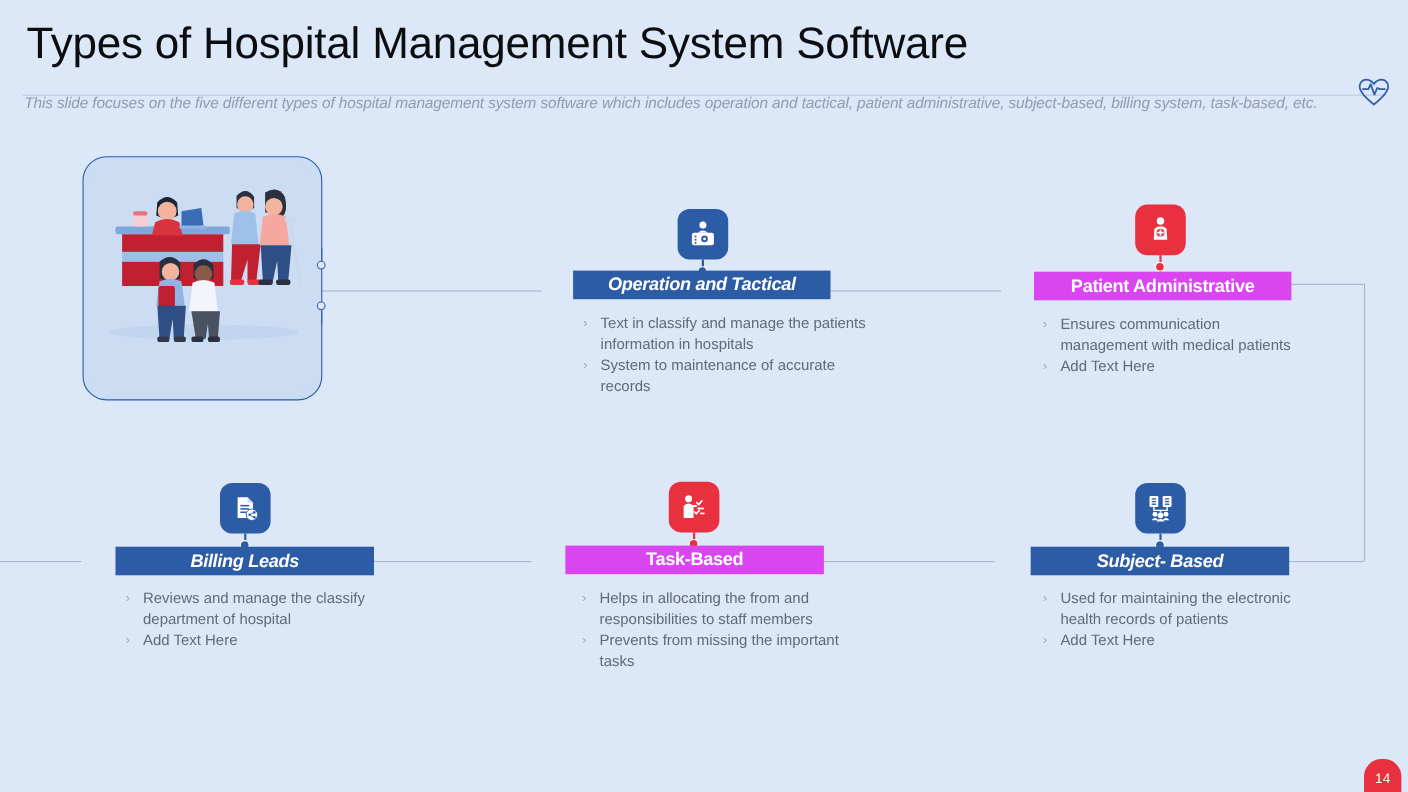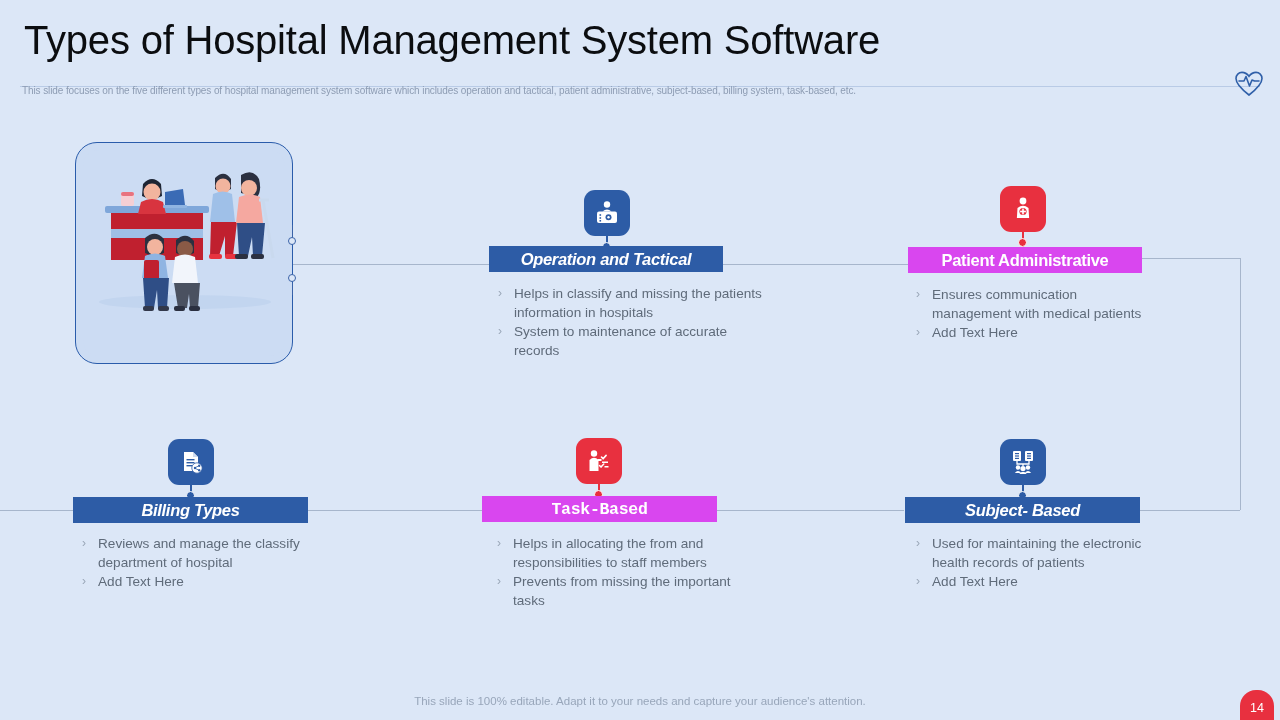"Types of Hospital Management System" #slide { padding-left: none -> 32px }
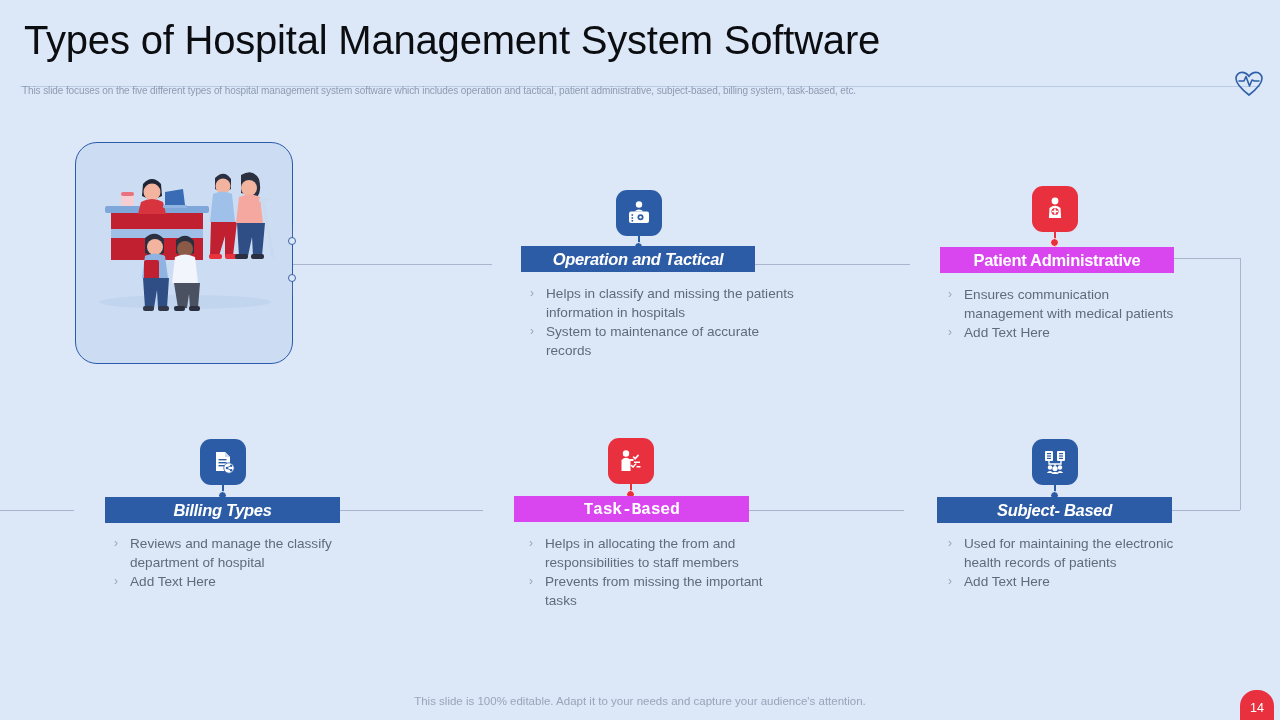"This slide focuses on the" #subtitle { font-size: 10px -> 14px; font-style: none -> italic }
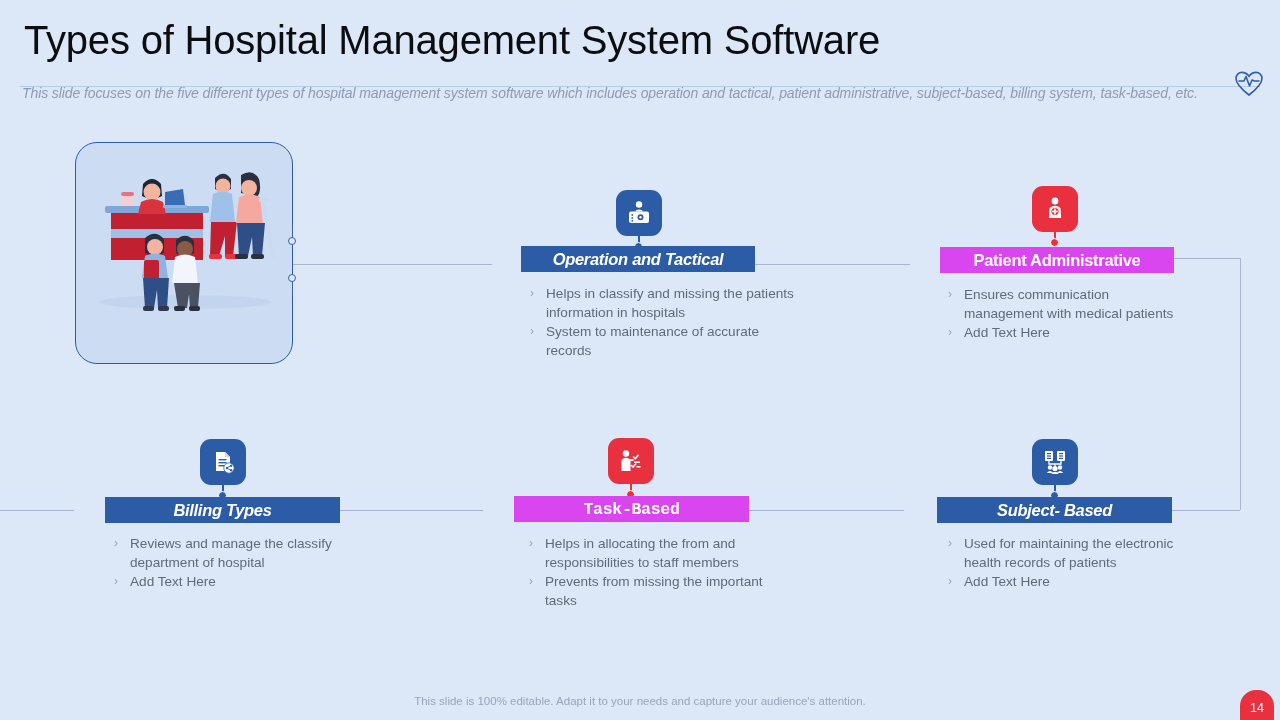"Helps in classify and missing" span.bullet-text { text: Helps in classify and missing -> Text in classify and manage }
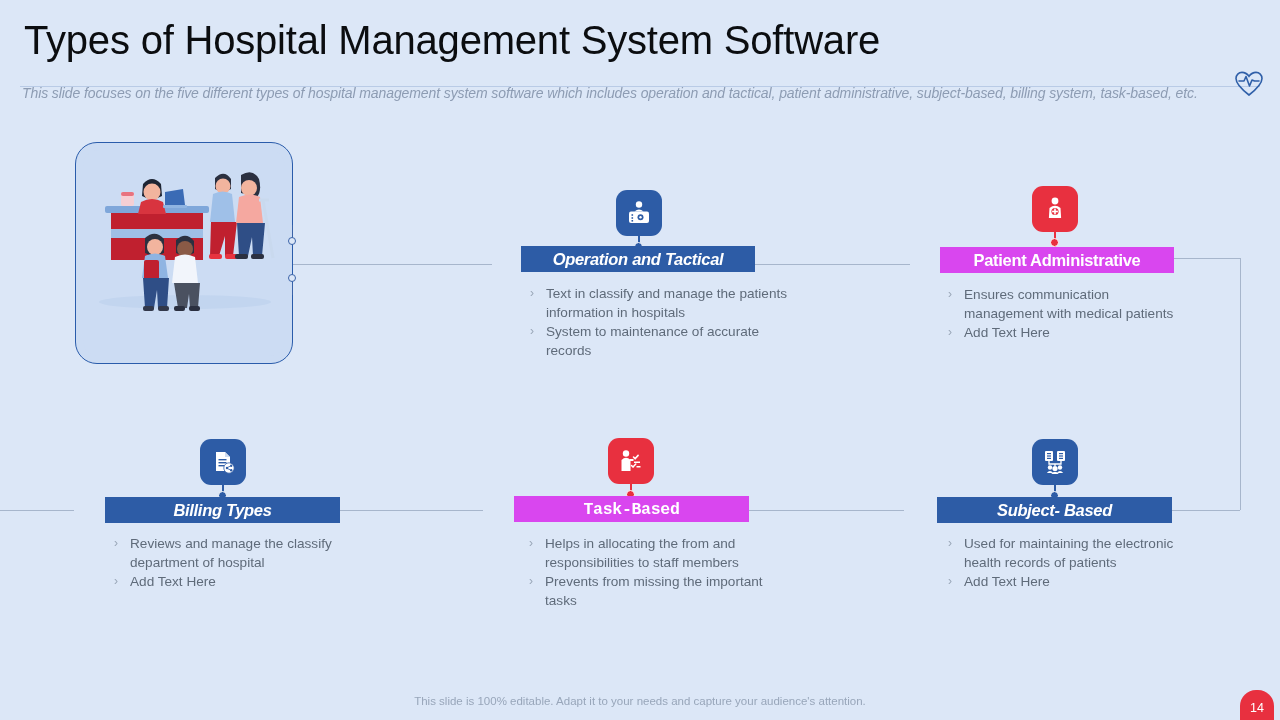"Billing Types" div.bar { text: Types -> Leads }
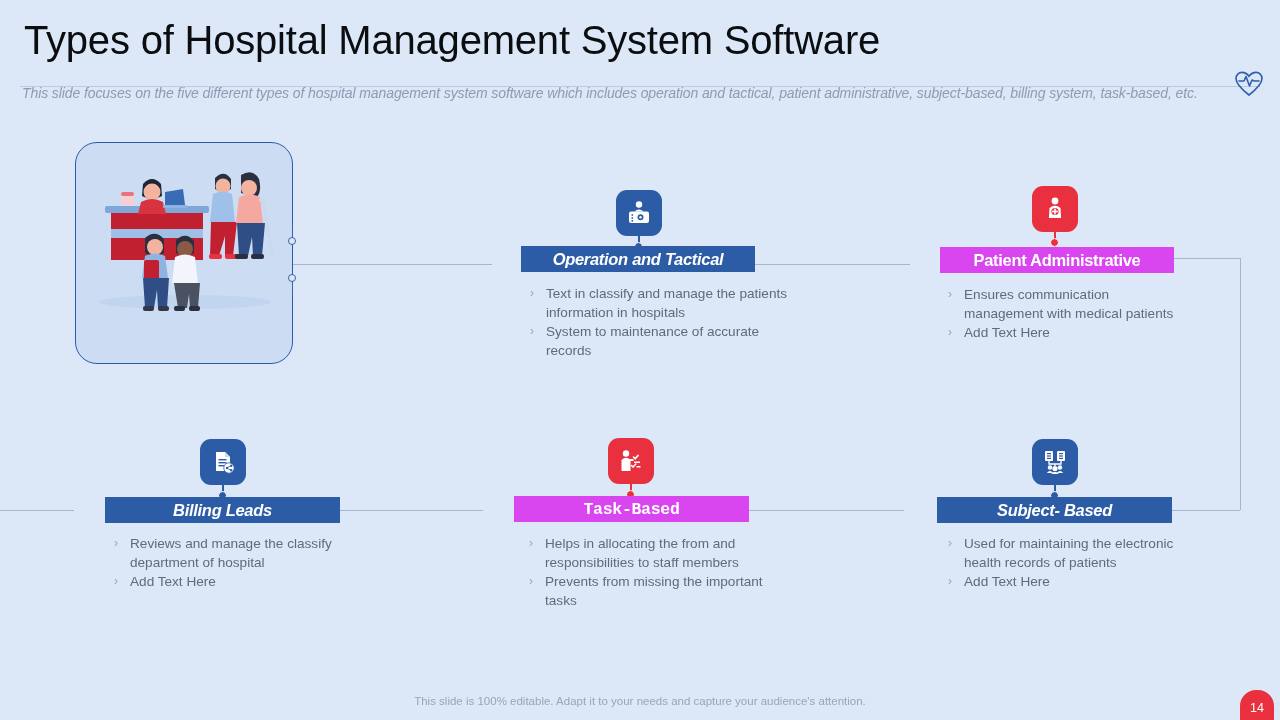"Task-Based" div.bar { font-family: Liberation Mono, monospace -> none }
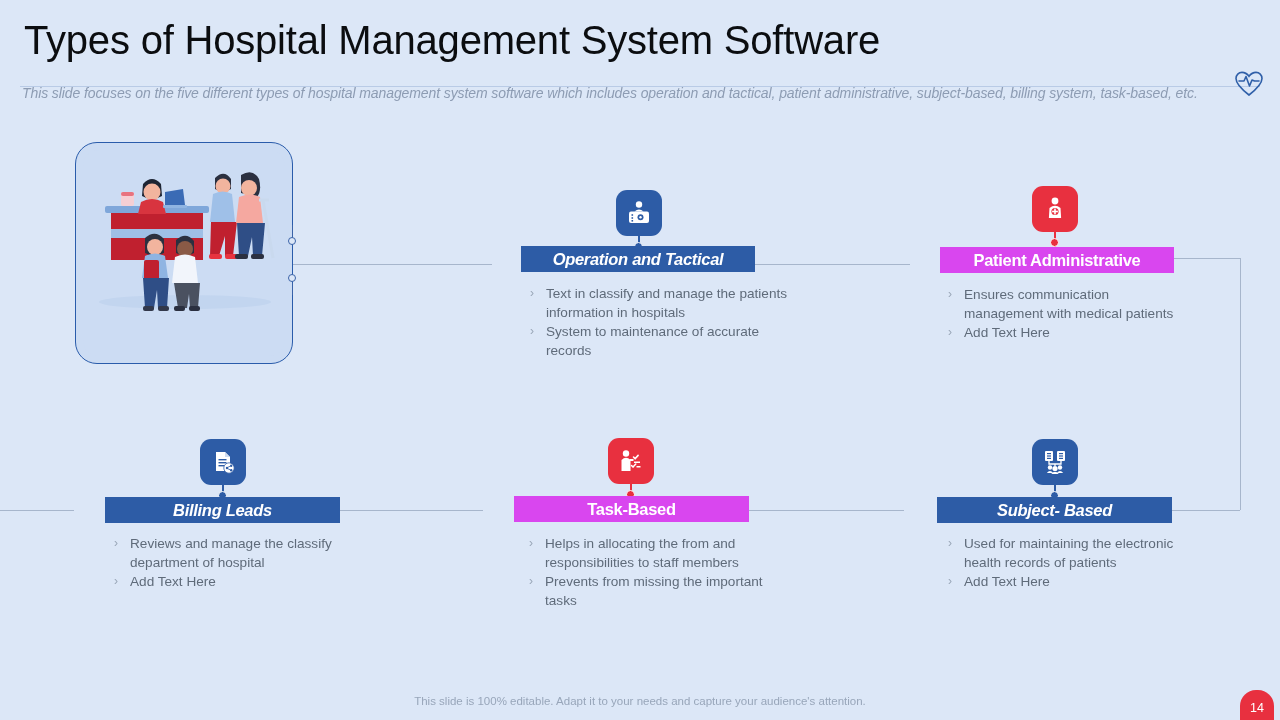"This slide is 100% editable." div { html: <div>This slide is 100% editable. Adapt it to your needs and capture your audience's attention.</div> -> none }
